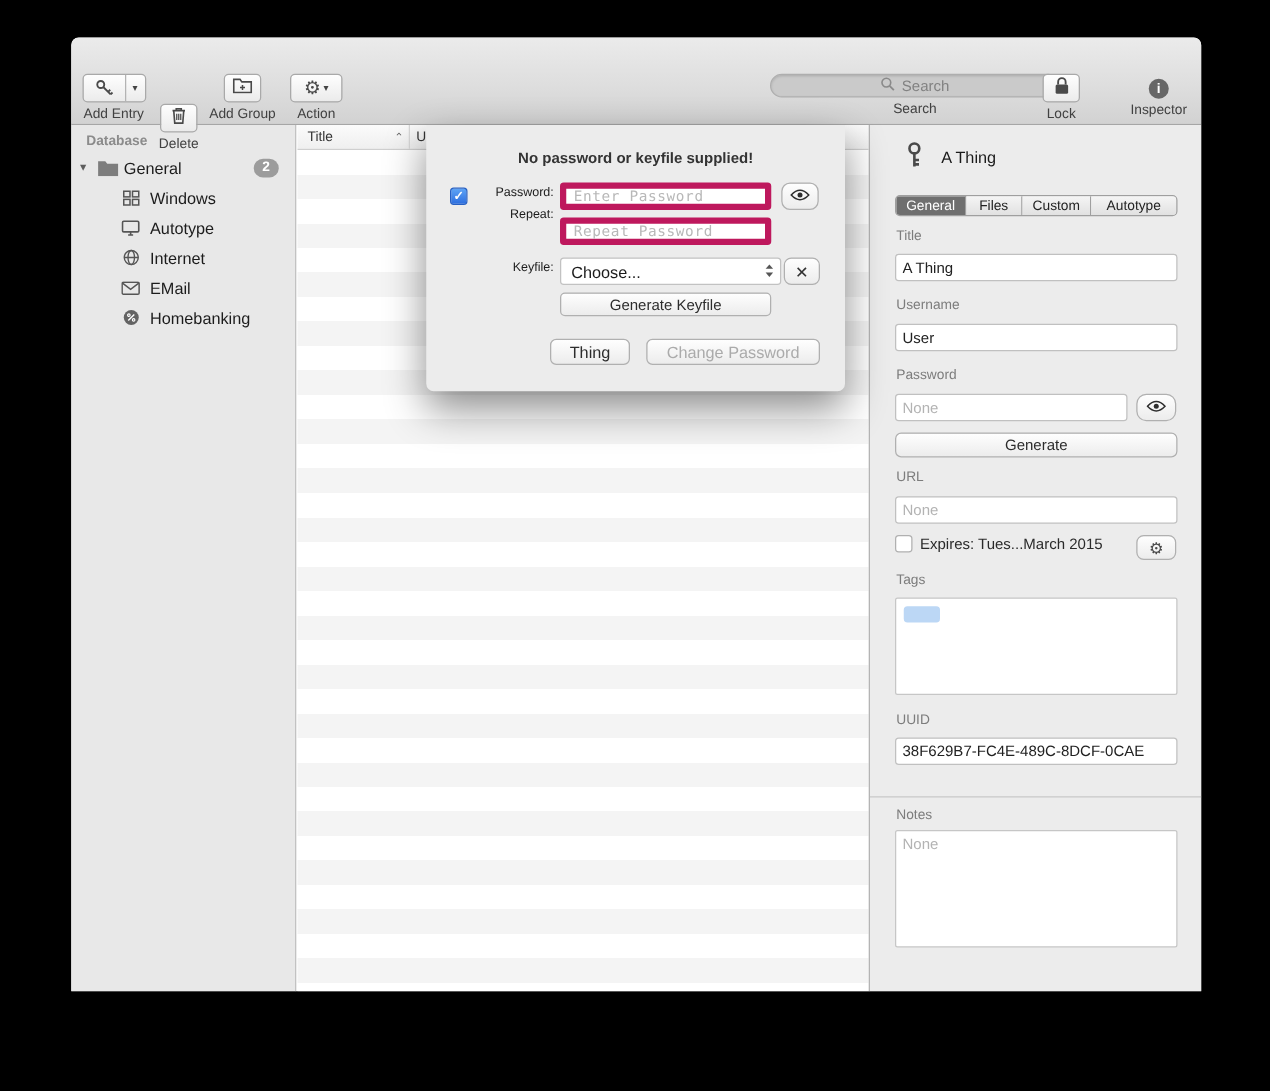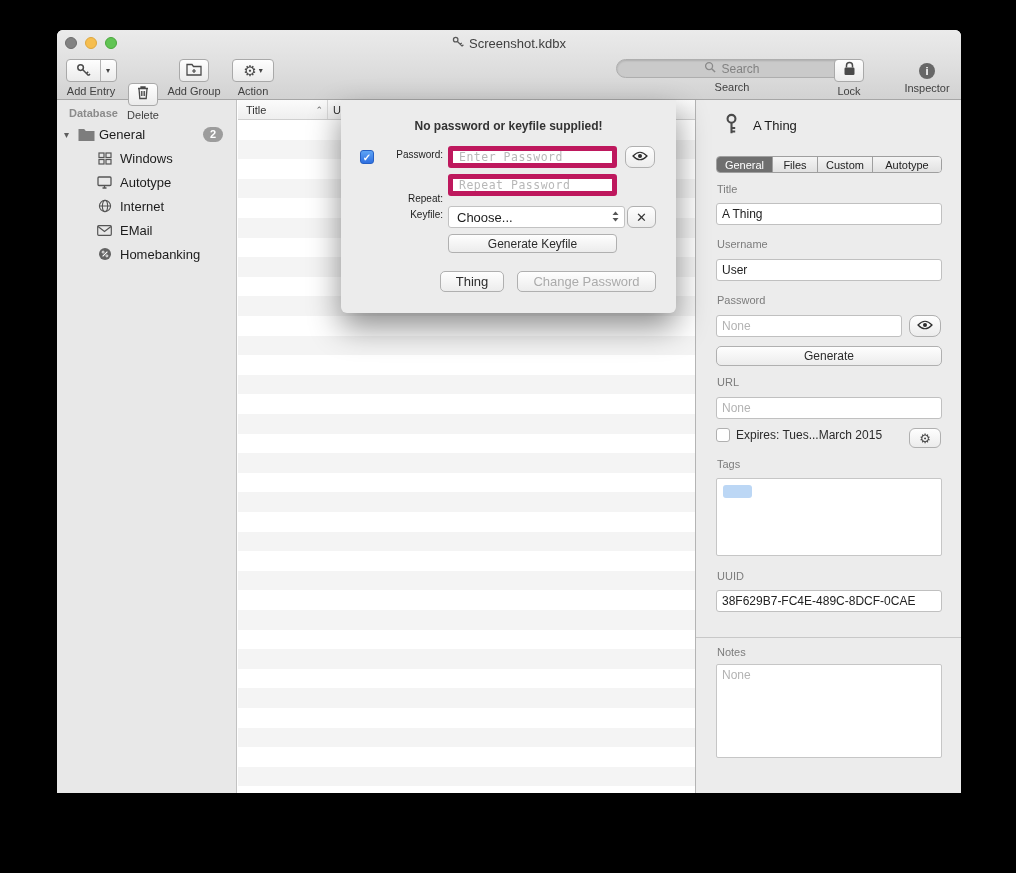"Screenshot.kdbx" div.titlebar { html: <div> <div> <span></span> <span></span> <span></span> </div> <div> <span> <svg> <circle></circle> <path></path> </svg> </span> <span>Screenshot.kdbx</span> </div> </div> -> none }
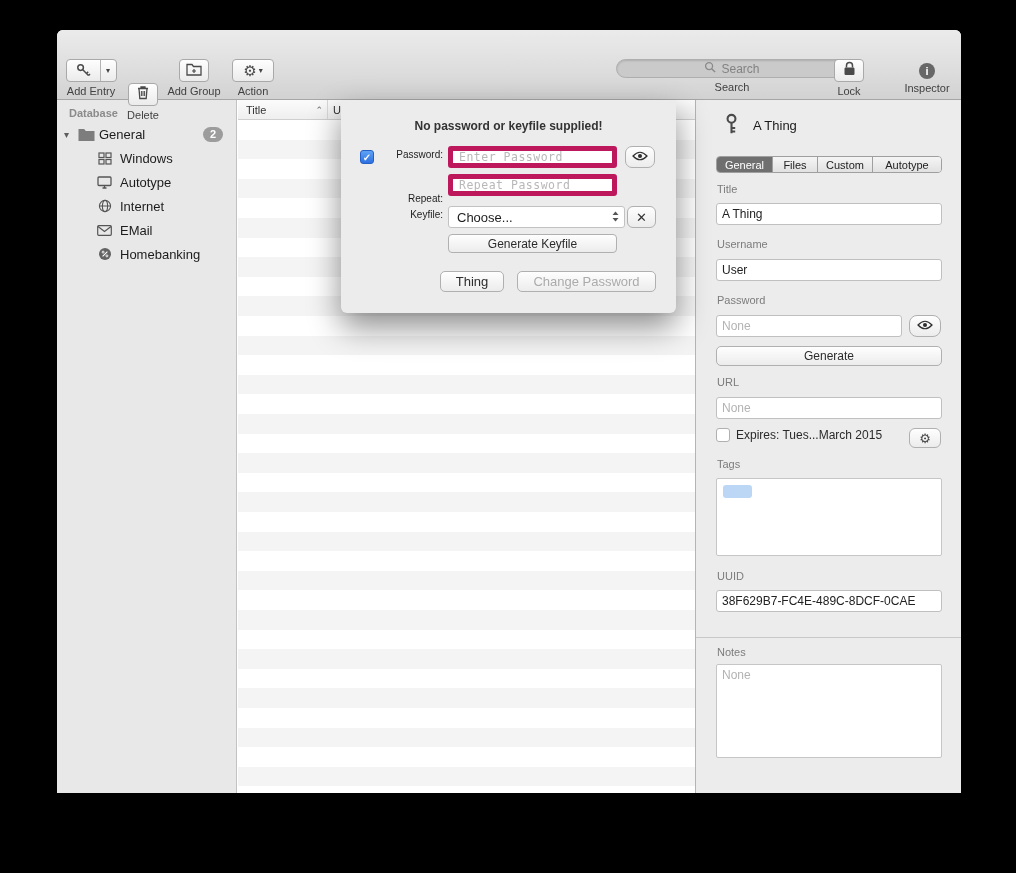"Repeat:" div.dlg-abs { top: 93px -> 66px }
